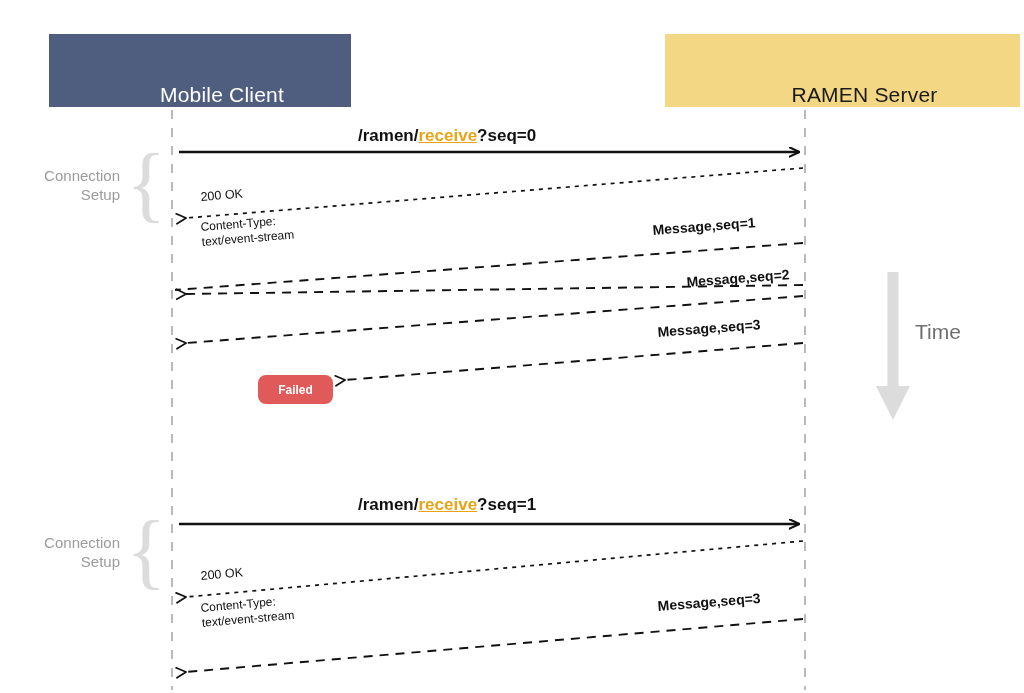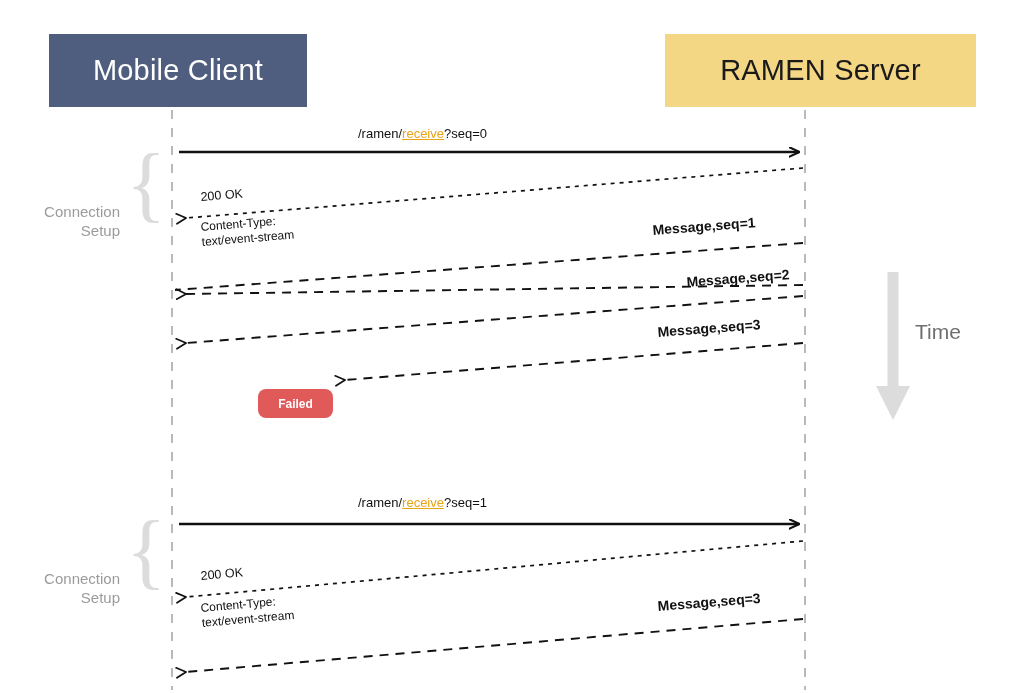"Mobile Client" .actor-box { align-items: center -> flex-end; font-size: 29px -> 21px; padding-left: none -> 44px }
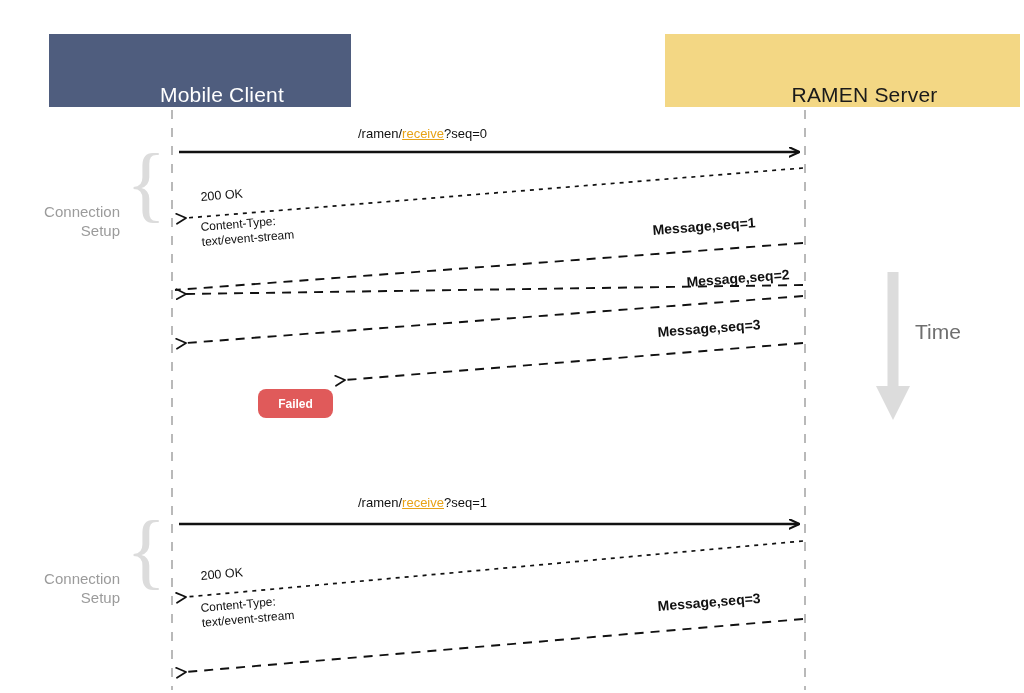"/ramen/receive?seq=0" .req-label { font-size: 13px -> 17px; font-weight: normal -> bold }
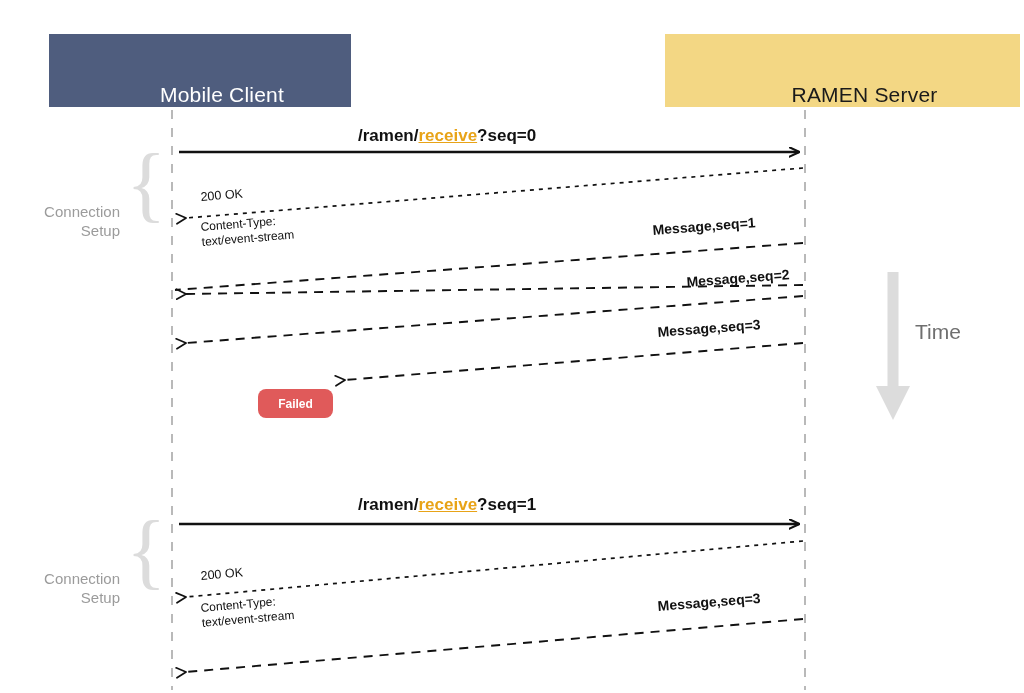"Connection" .bracket-label { margin-top: 36px -> none }
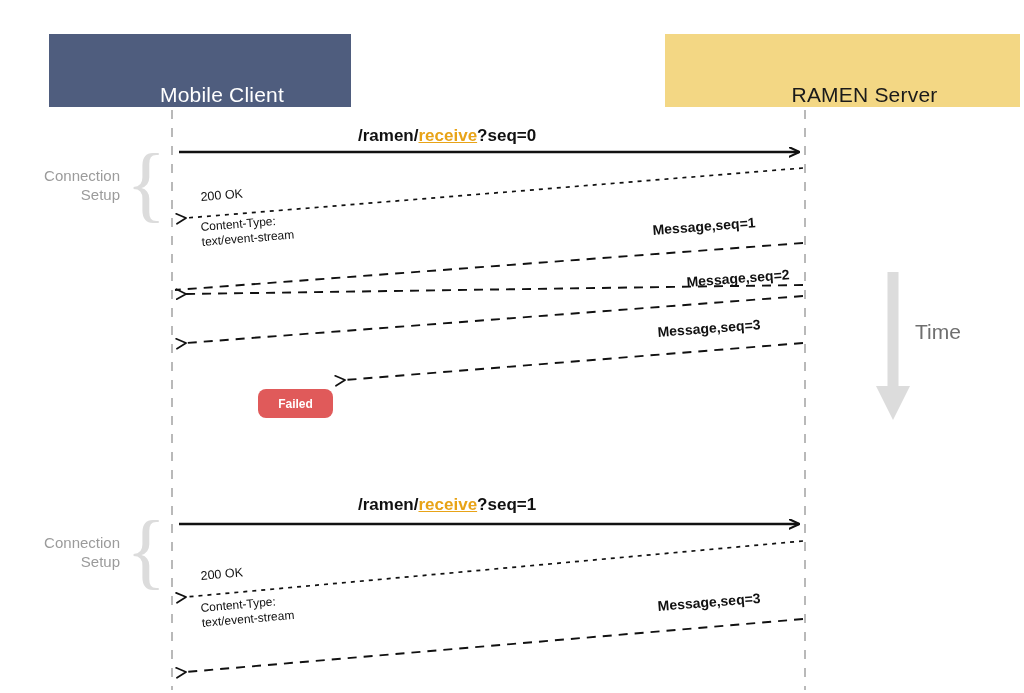"Failed" #failed-badge { margin-top: 14px -> none }
